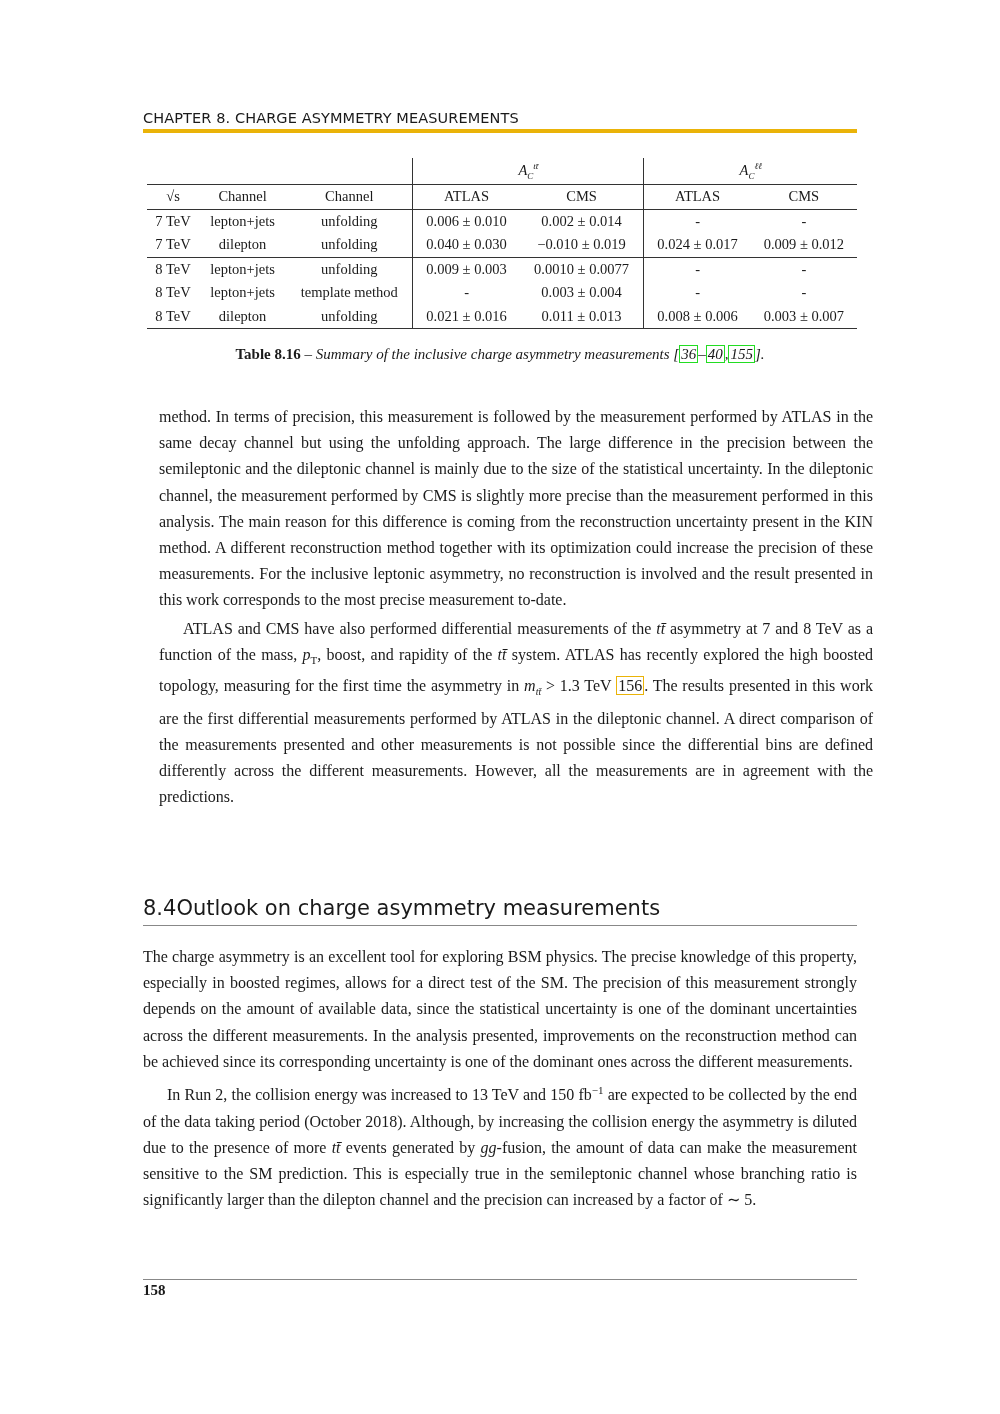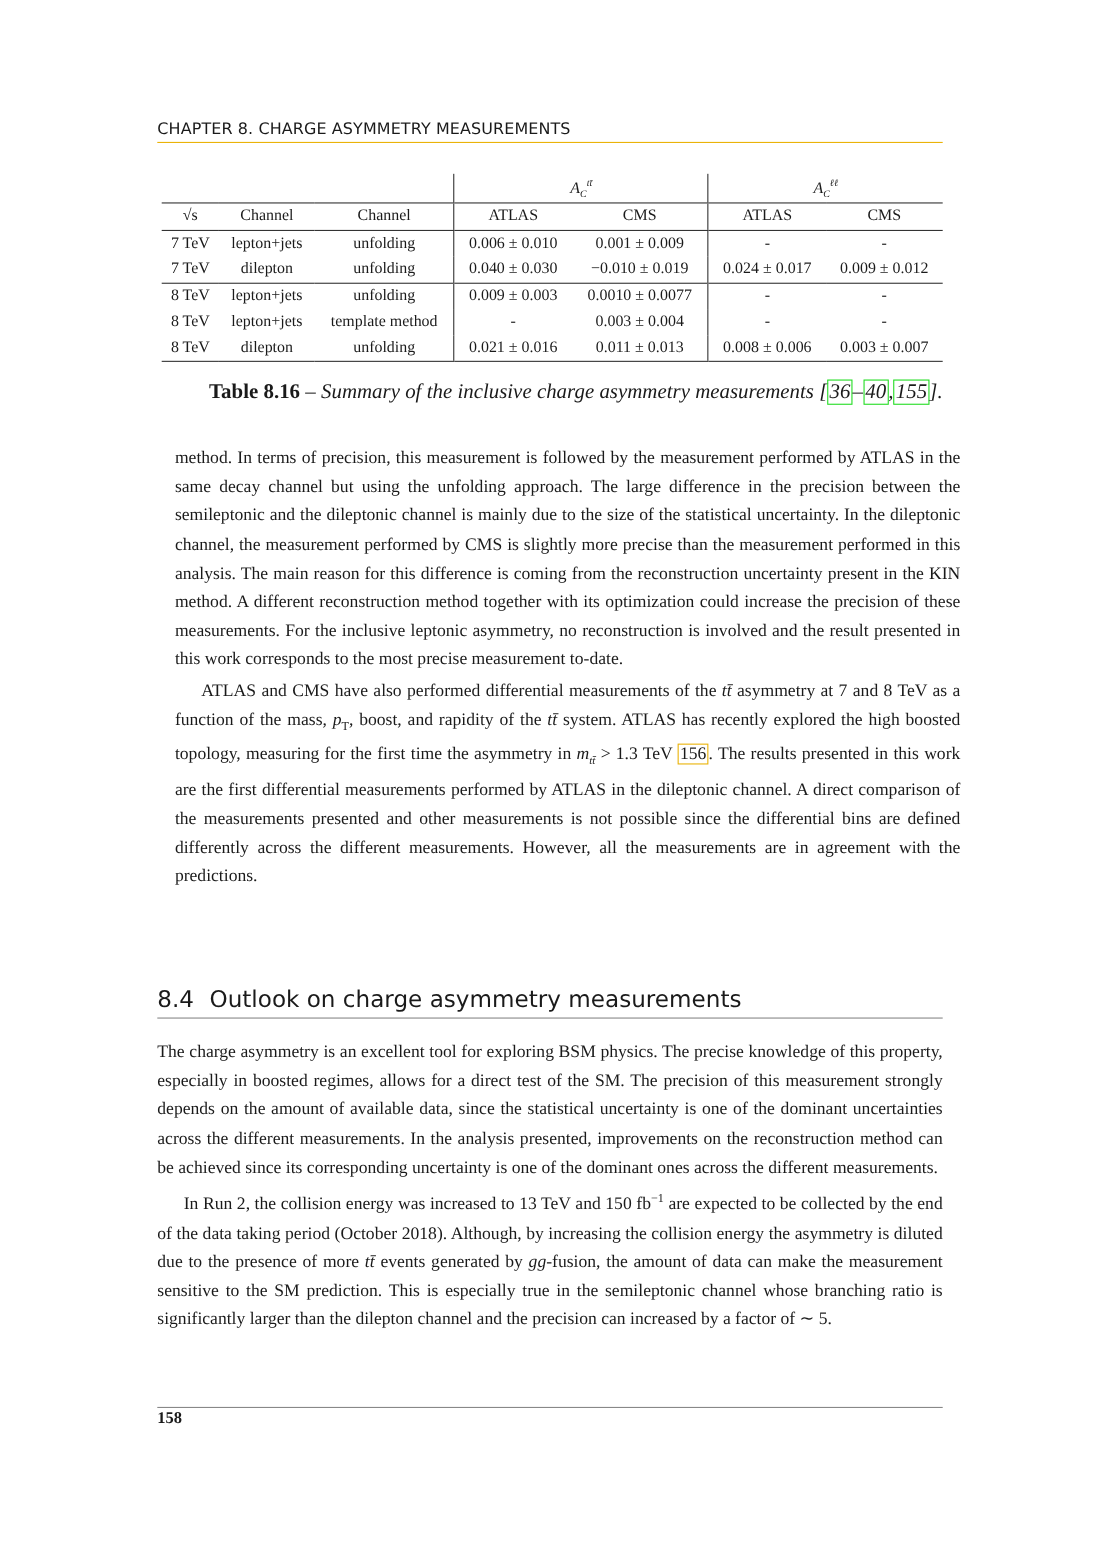"CHAPTER 8. CHARGE ASYMMETRY MEASUREMENTS" .header { border-bottom: 1px solid #eab308 -> 4px solid #eab308 }
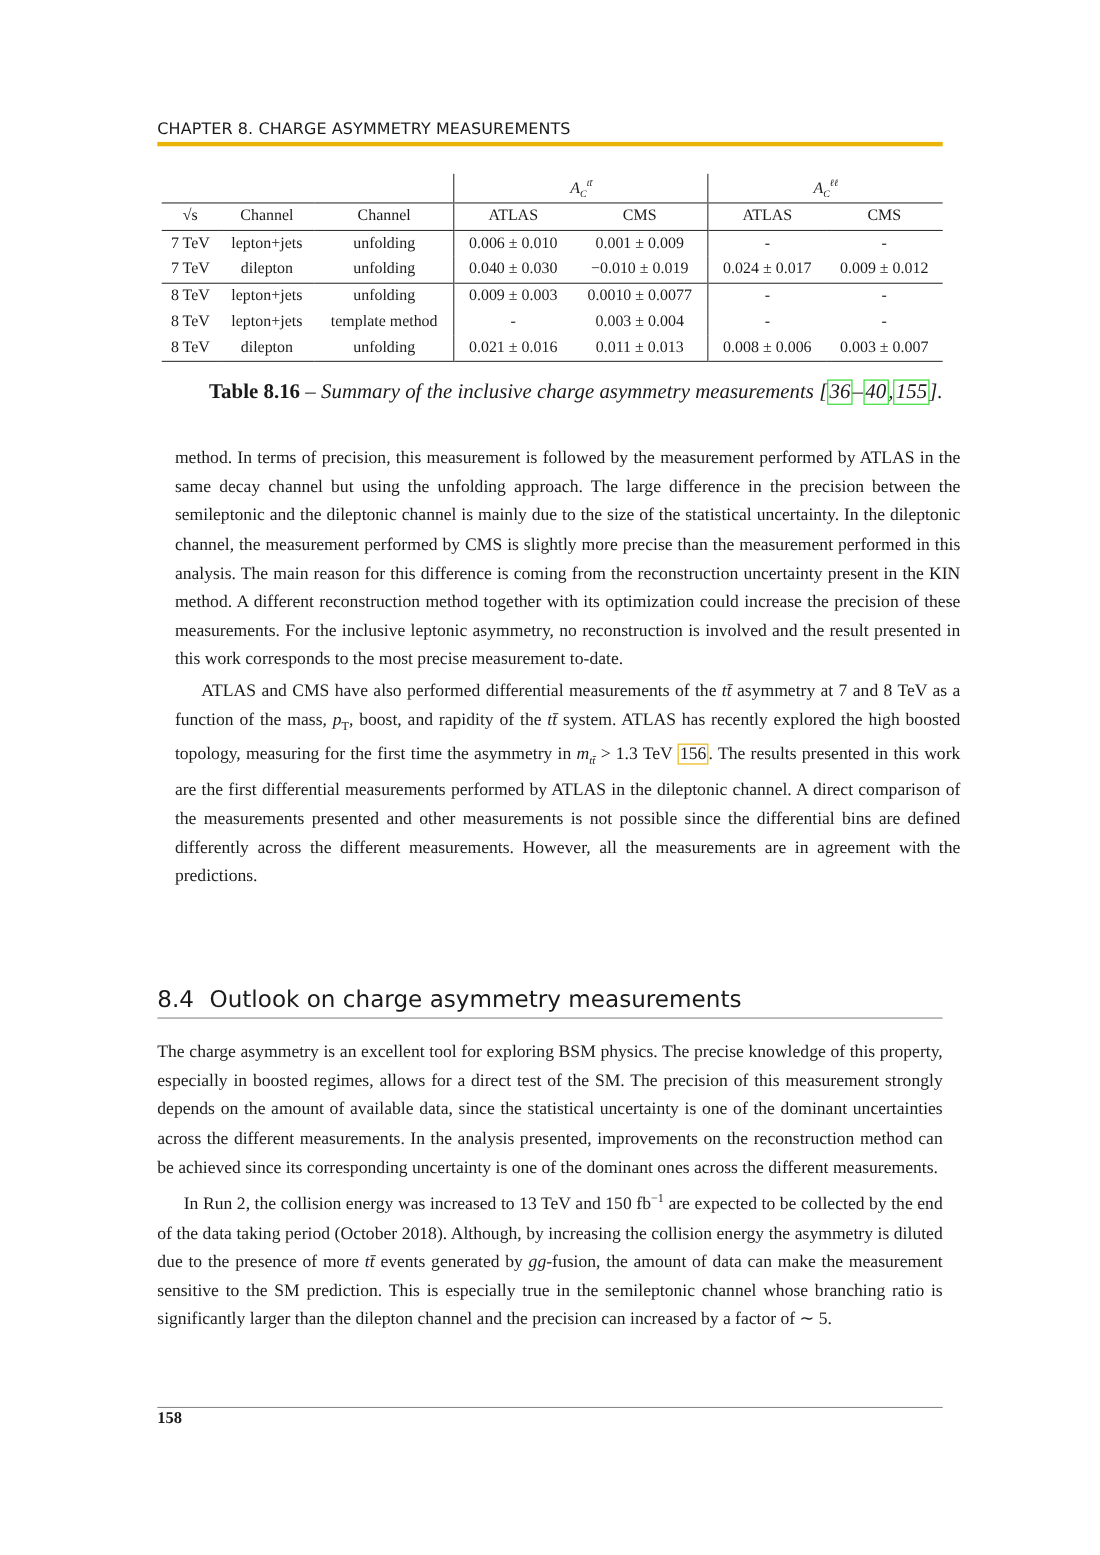"0.001 ± 0.009" td { text: 0.001 ± 0.009 -> 0.002 ± 0.014 }
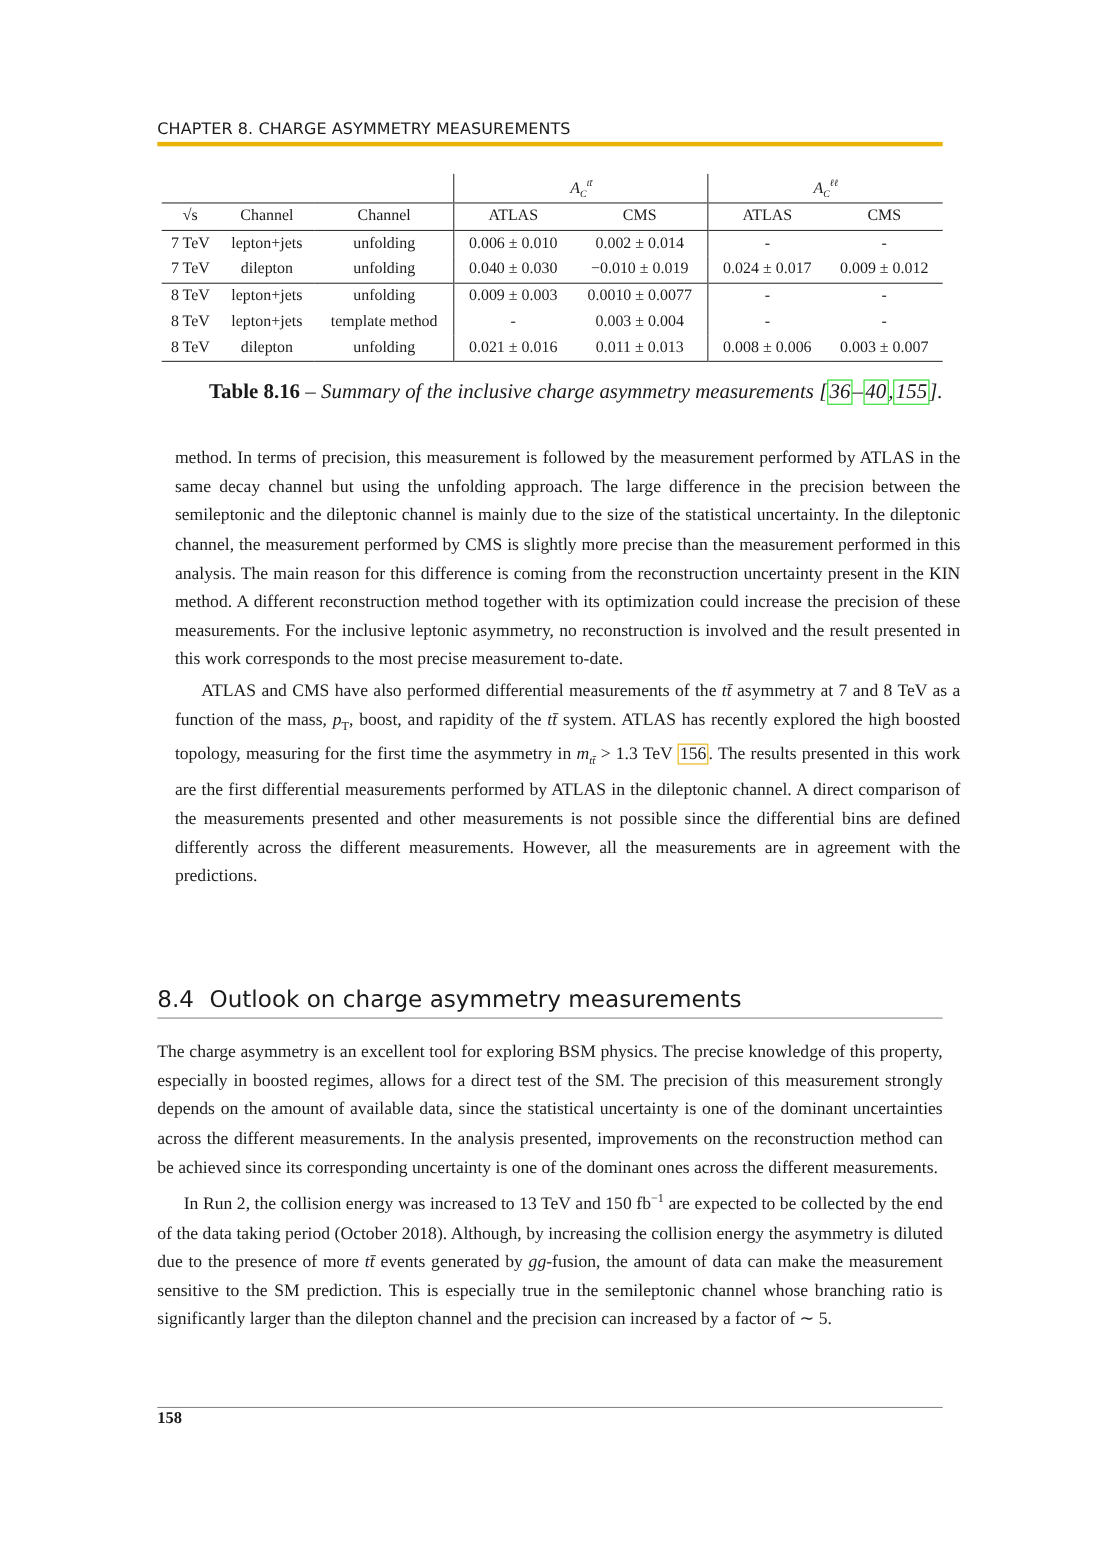"Table 8.16 – Summary of" .caption { font-size: 19px -> 15px; text-align: right -> center }
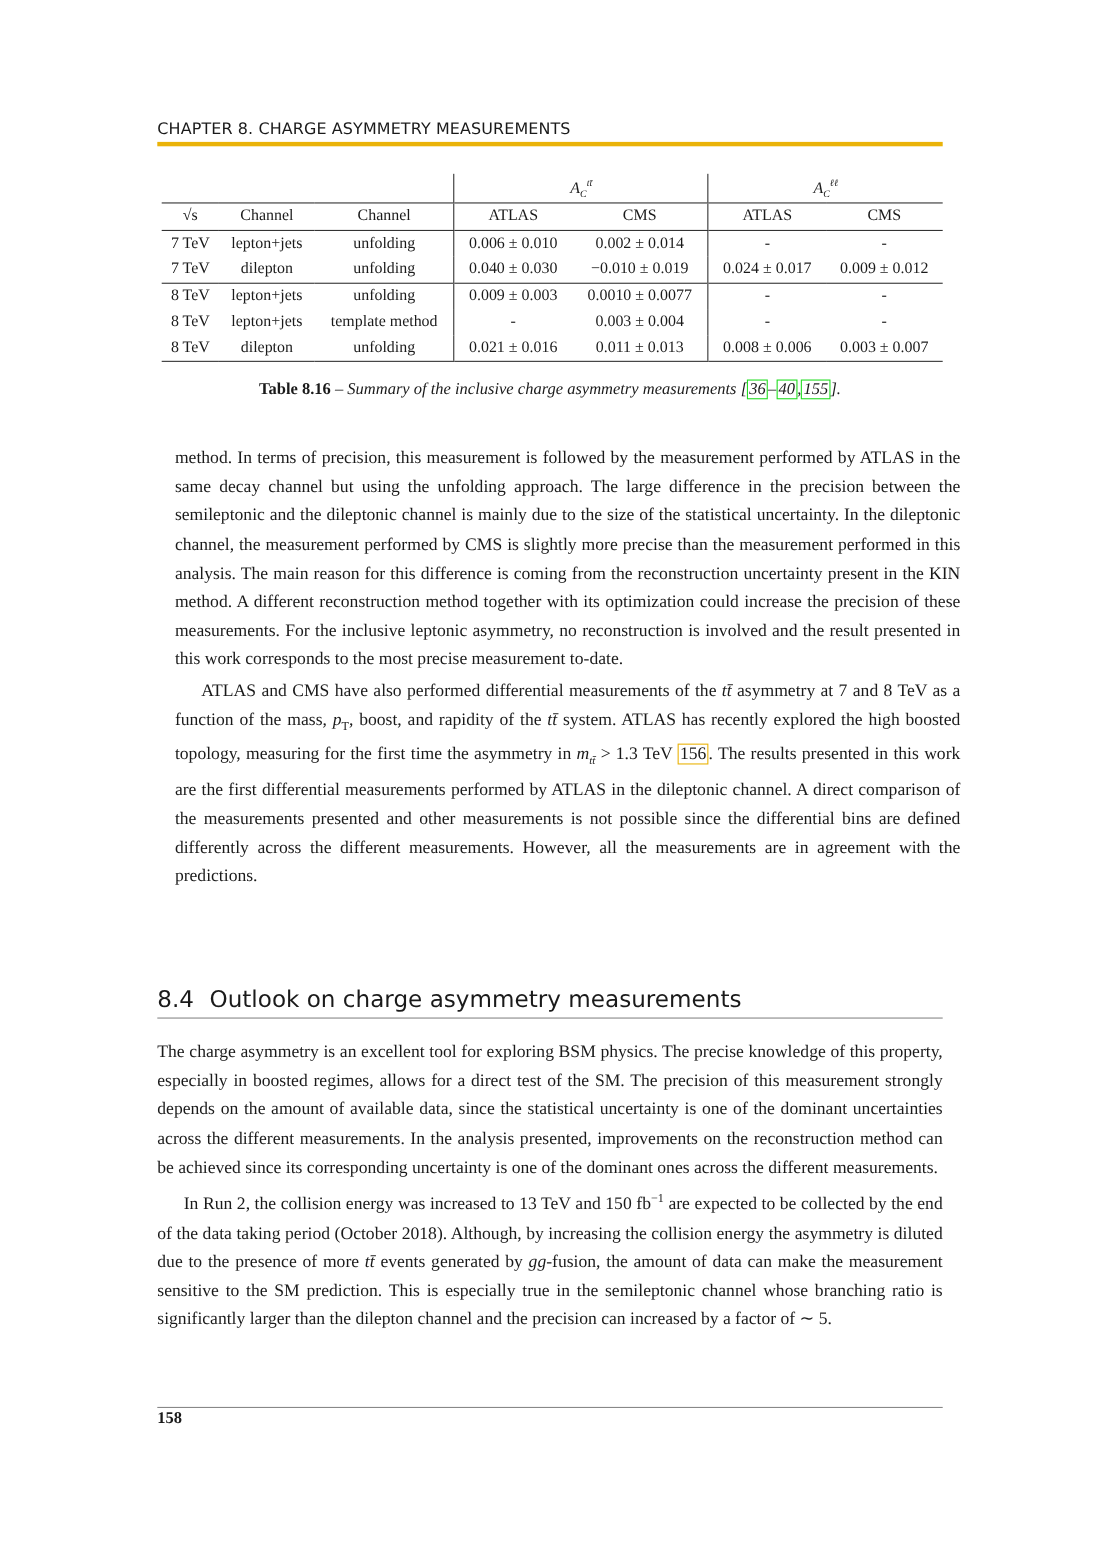"8.4" .sec span.num { margin-right: 14px -> 0 }
